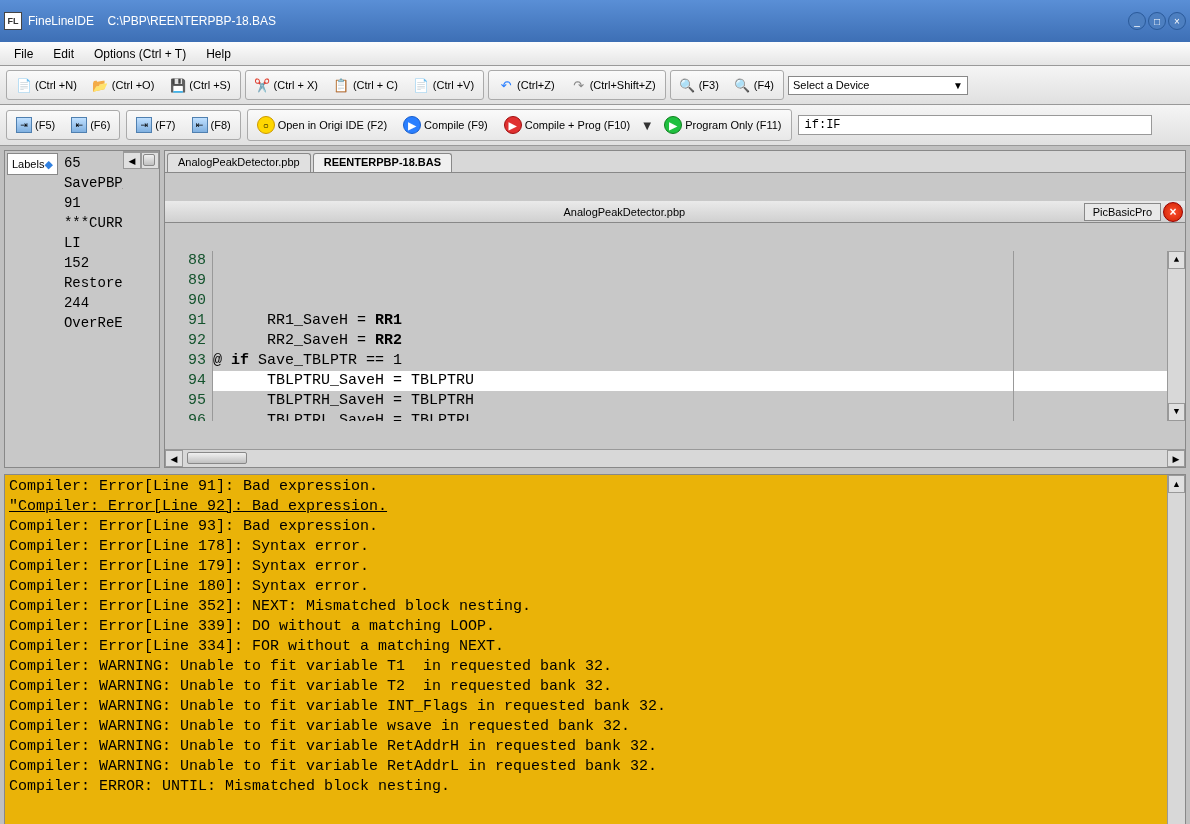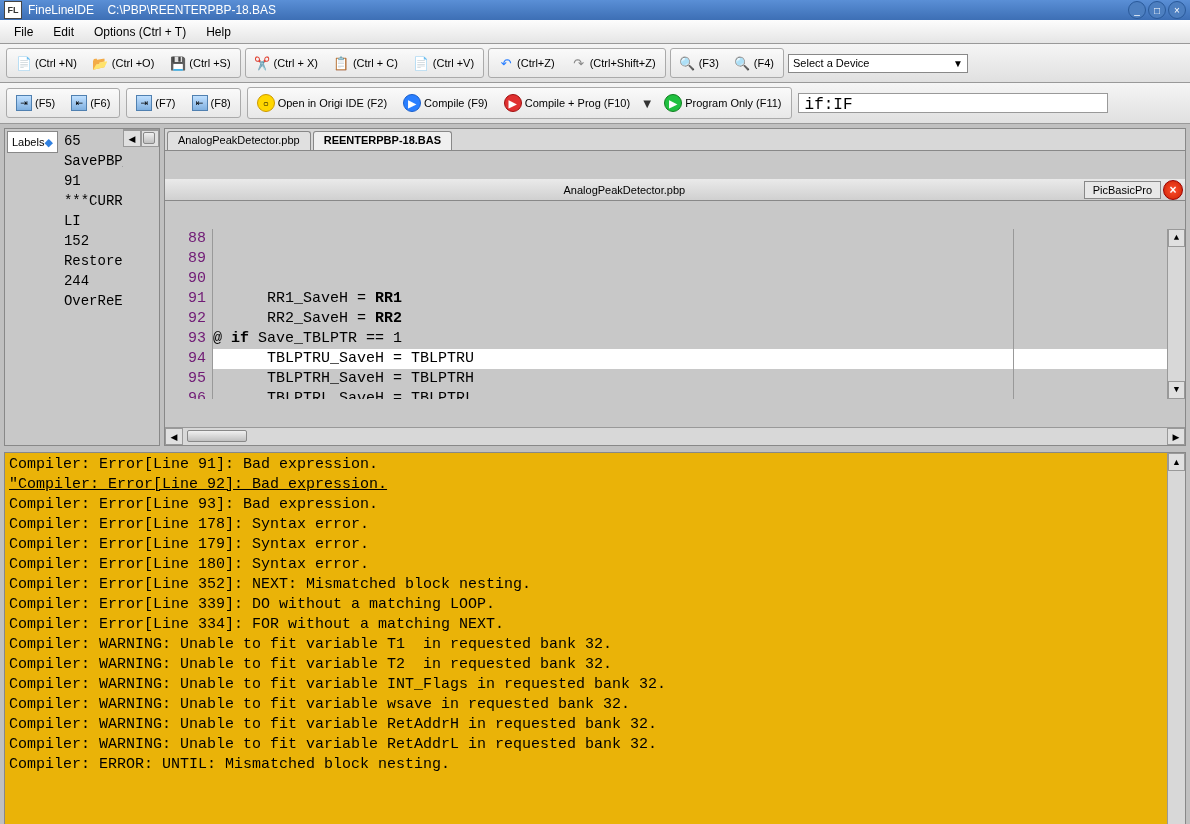"FL" .titlebar { height: 20px -> 42px }
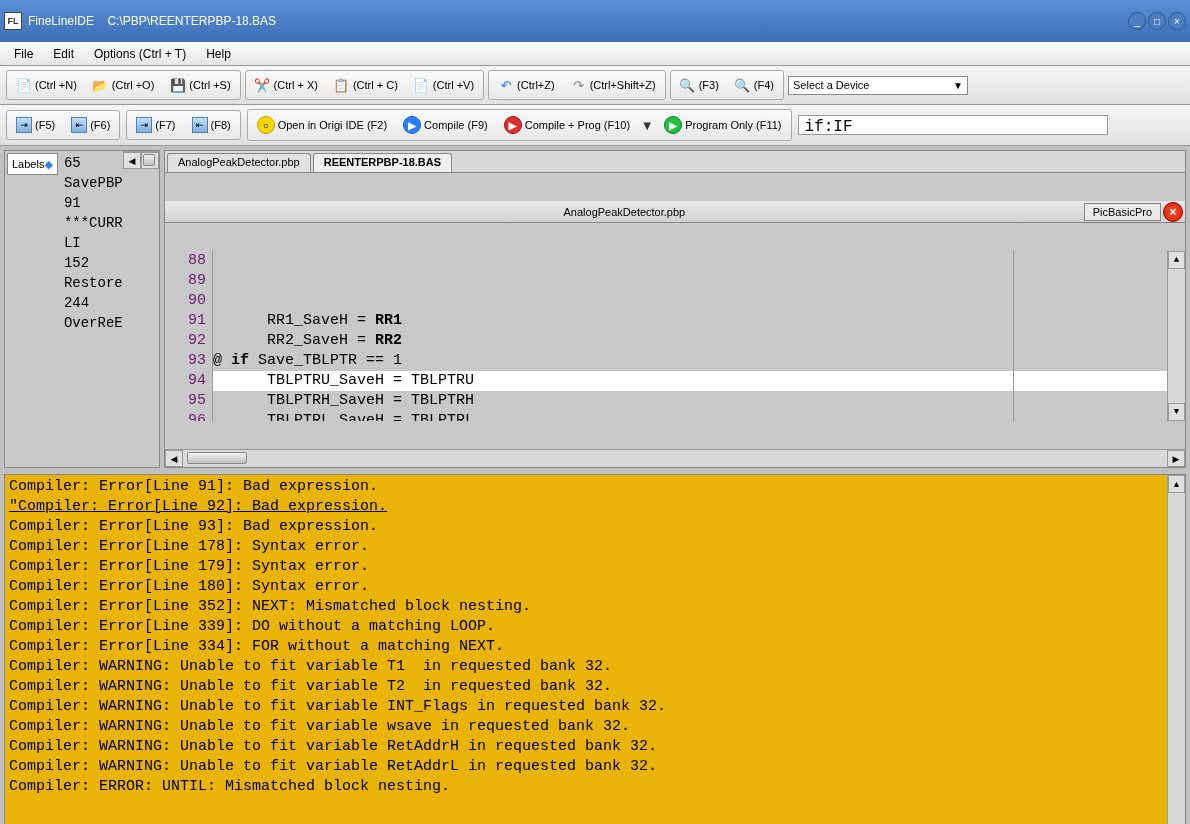"if:IF" .if-txt { font-size: 16px -> 12px; width: 310px -> 354px }
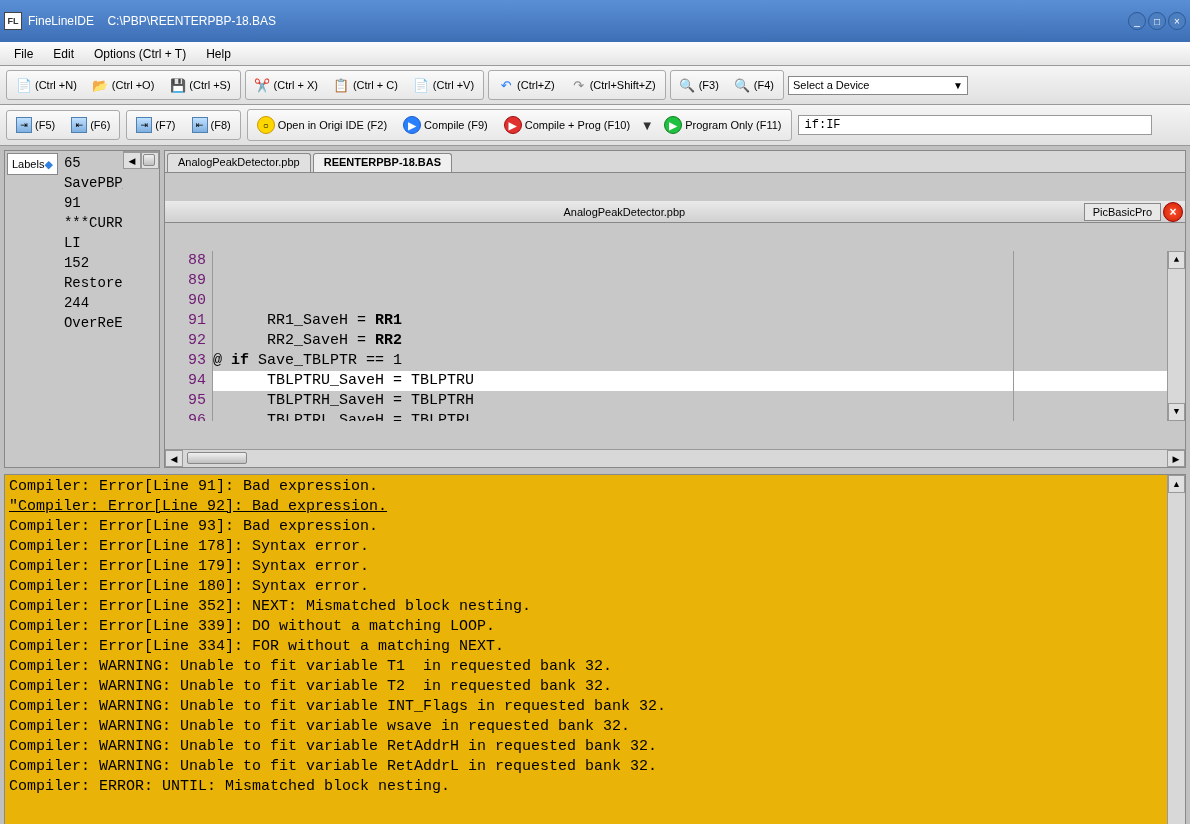"88" .gutter { color: #701a75 -> #14532d }
